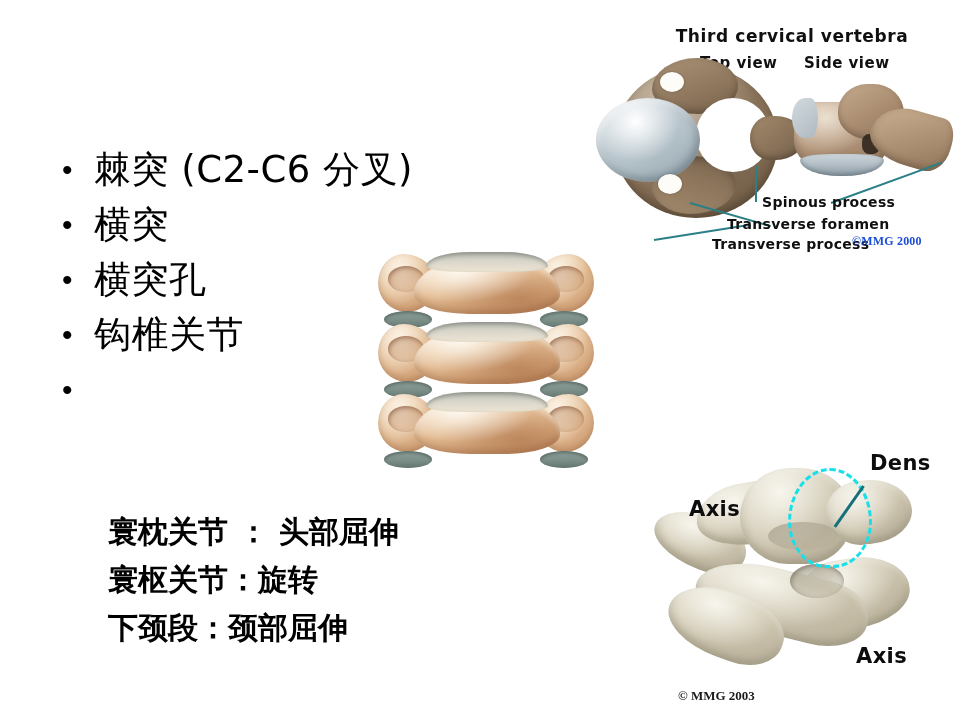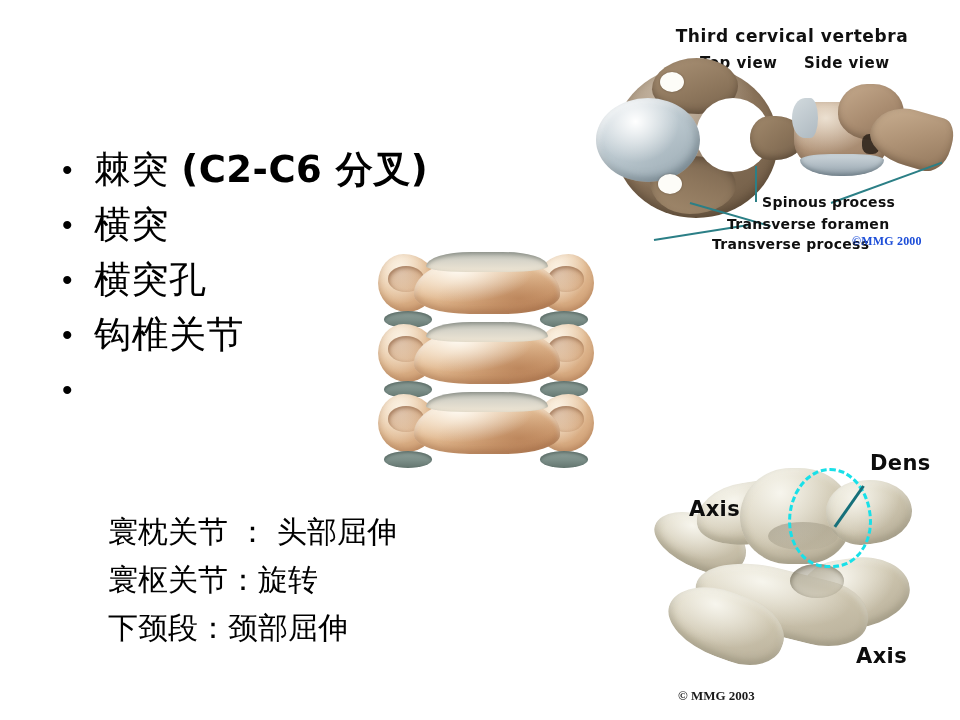"(C2-C6 分叉)" .bullet-text b { font-weight: bold -> normal }
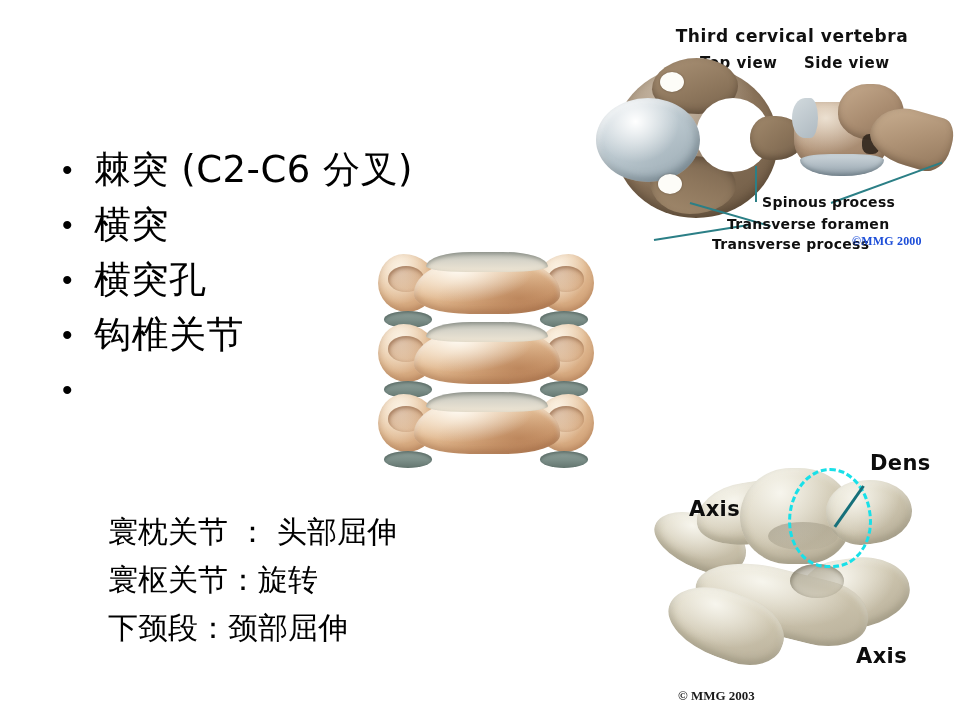"寰枕关节 ： 头部屈伸" .detail-line { font-weight: normal -> bold }
